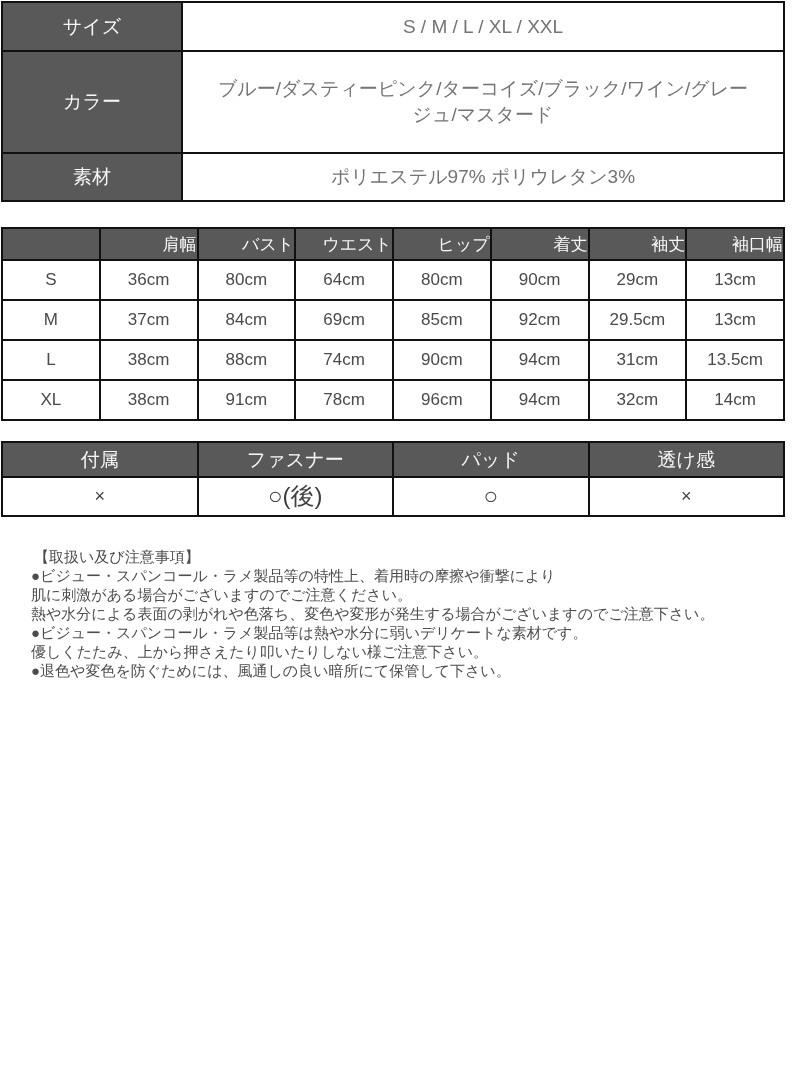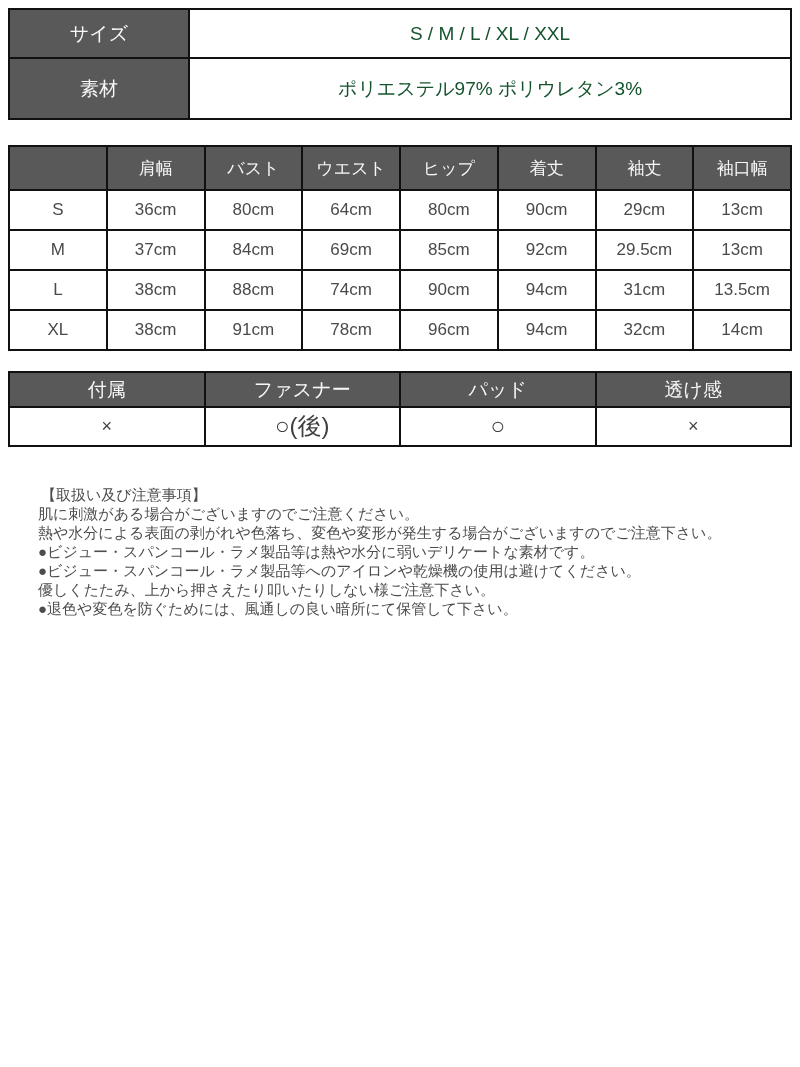"サイズ" .wrap { padding: 8px -> 1px }
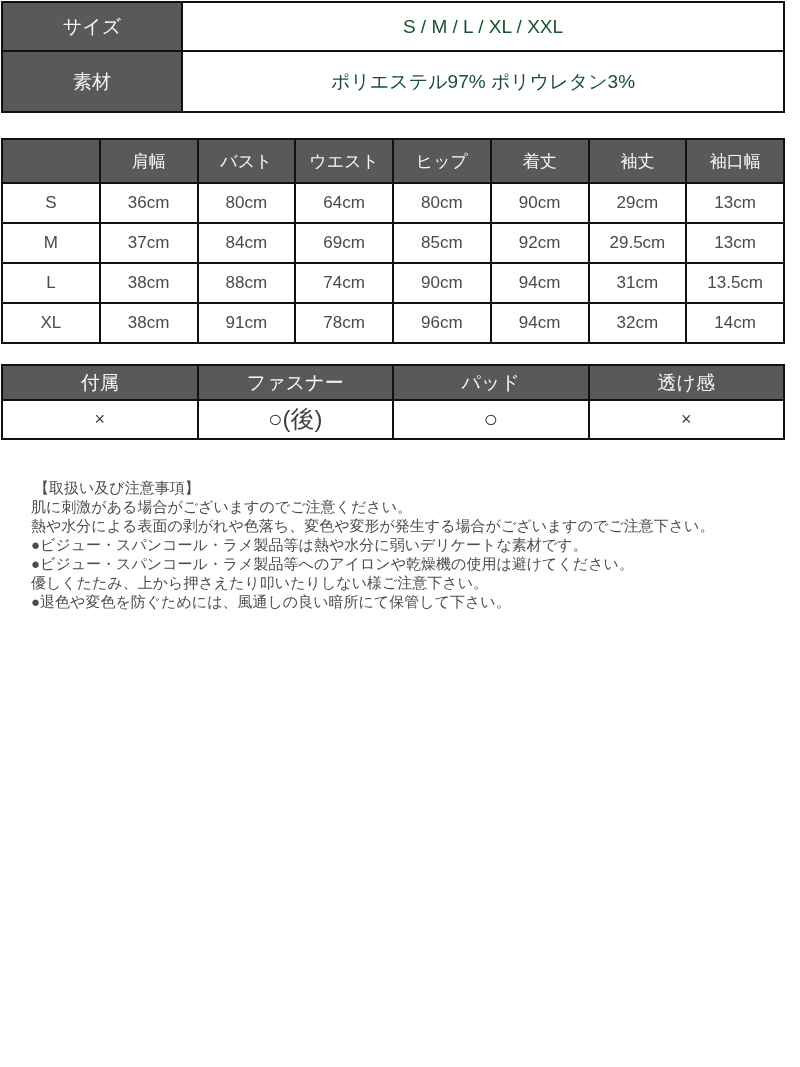"S / M / L" .spec td { color: #14532d -> #737373 }
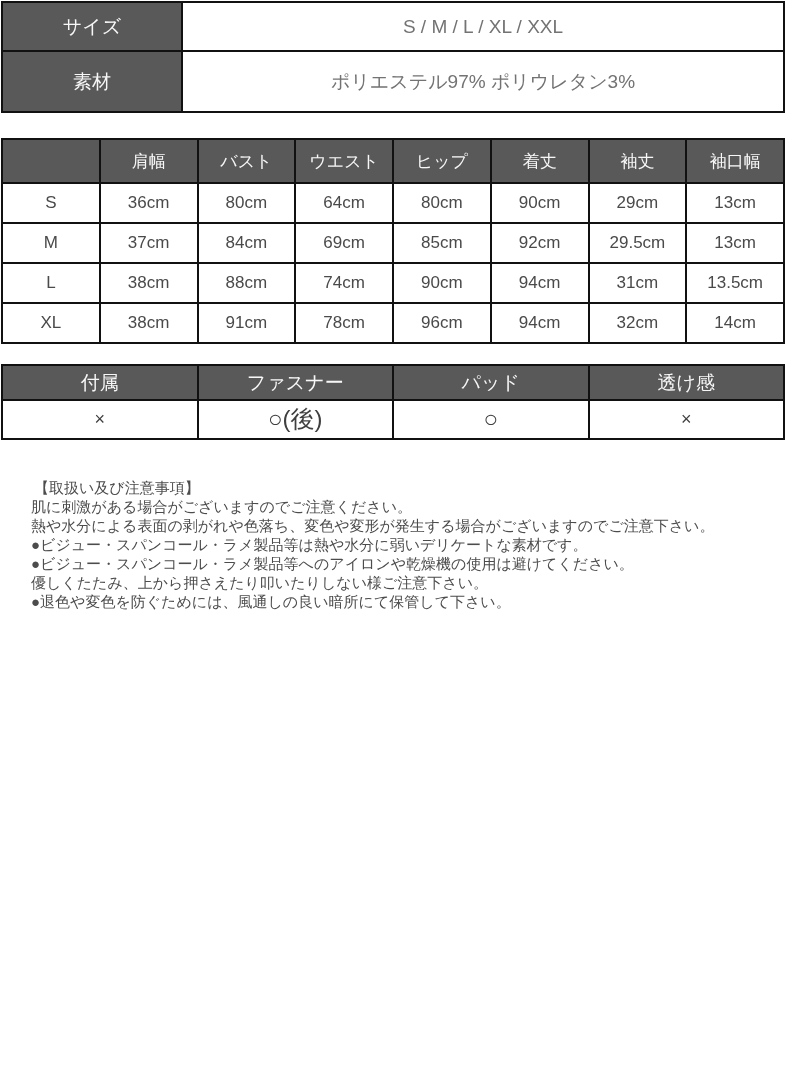"カラー" tr.r-color { html: none -> <tr> <th>カラー</th> <td>ブルー/ダスティーピンク/ターコイズ/ブラック/ワイン/グレージュ/マスタード</td> </tr> }
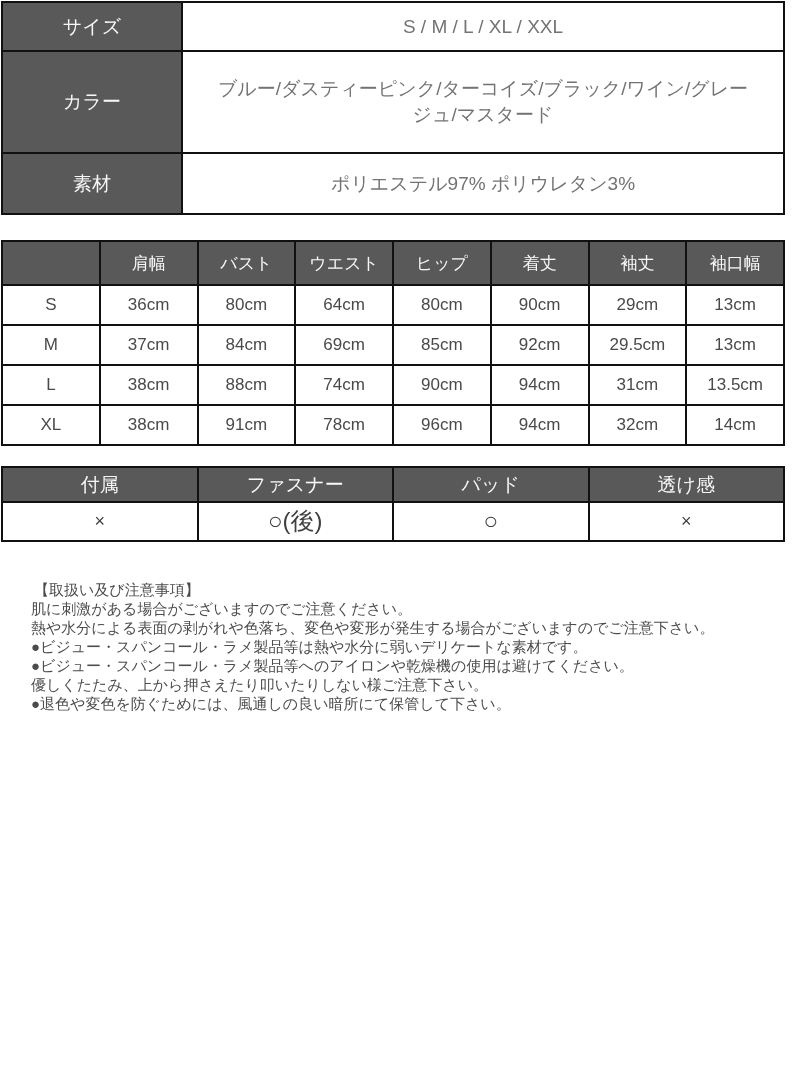"素材" .spec tr.r-mat { height: 61px -> 48px }
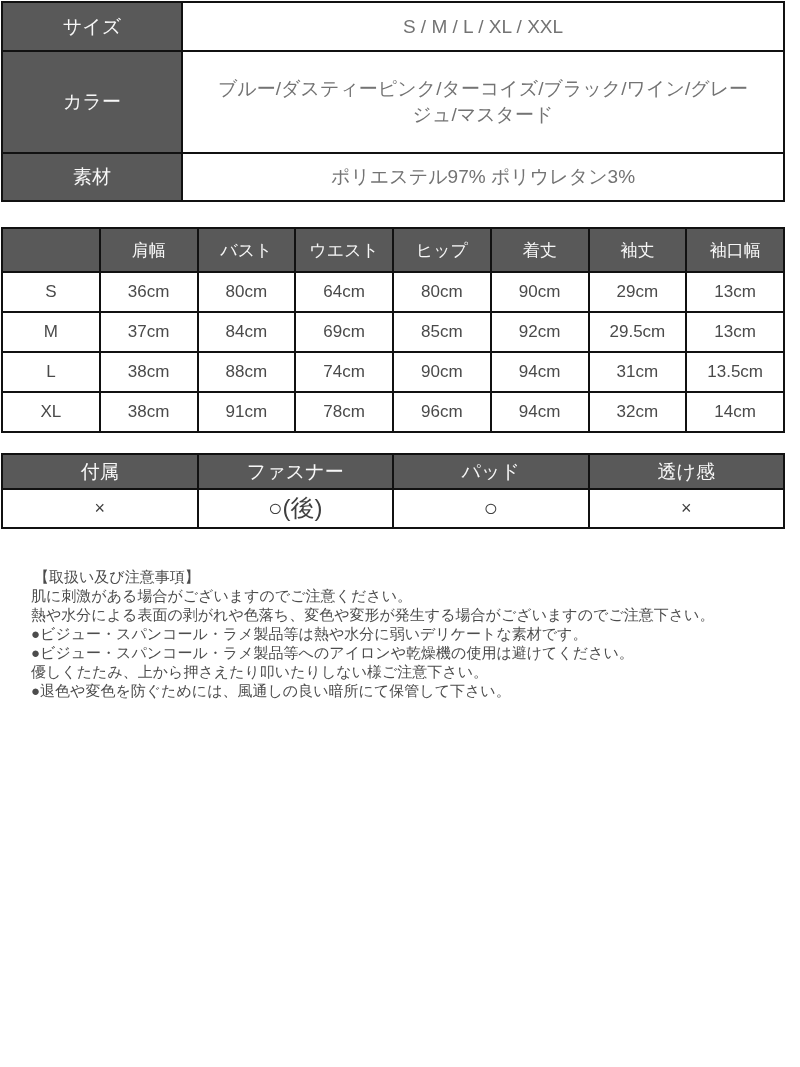"肩幅" .sizes th { height: 44px -> 32px; text-align: none -> right }
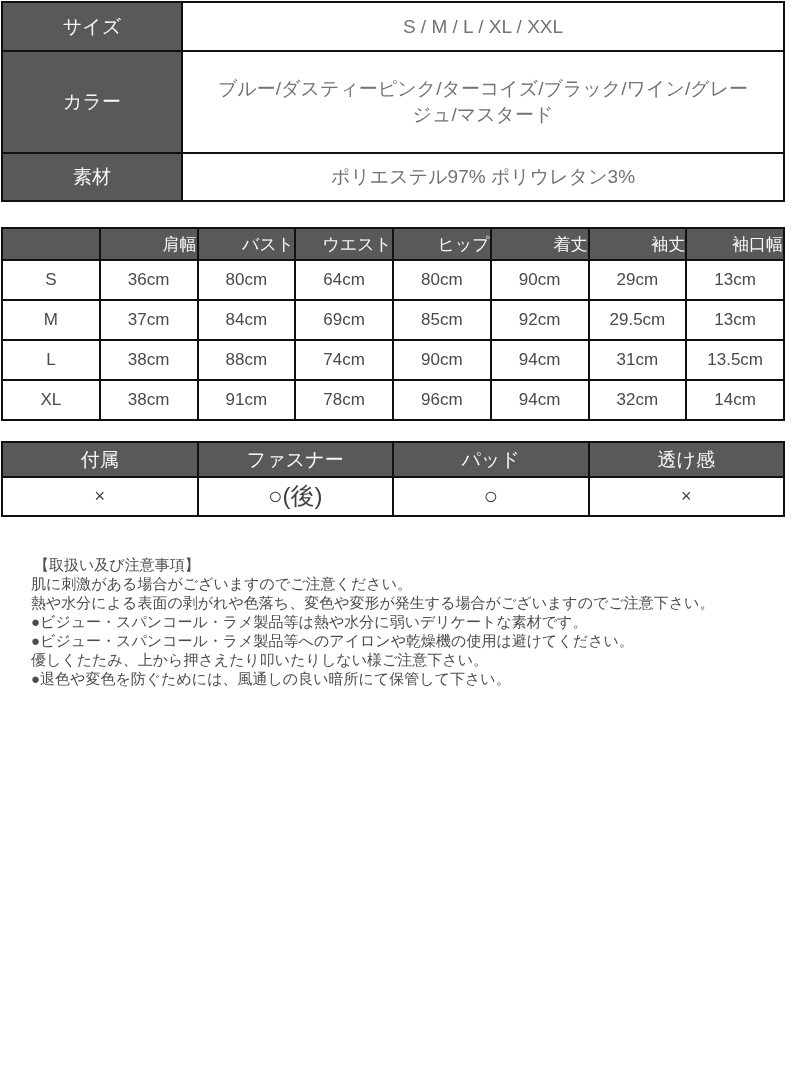"【取扱い及び注意事項】" .care { margin-top: 8px -> none }
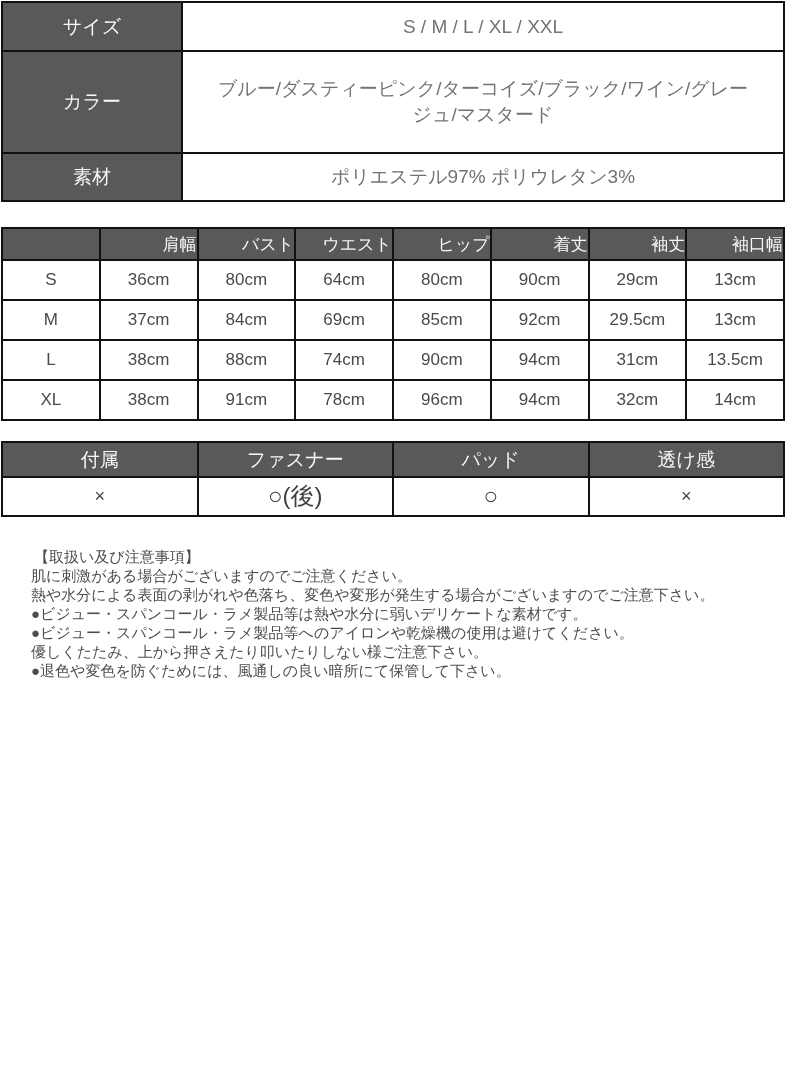"●ビジュー・スパンコール・ラメ製品等の特性上、着用時の摩擦や衝撃により" div { html: none -> <div>●ビジュー・スパンコール・ラメ製品等の特性上、着用時の摩擦や衝撃により</div> }
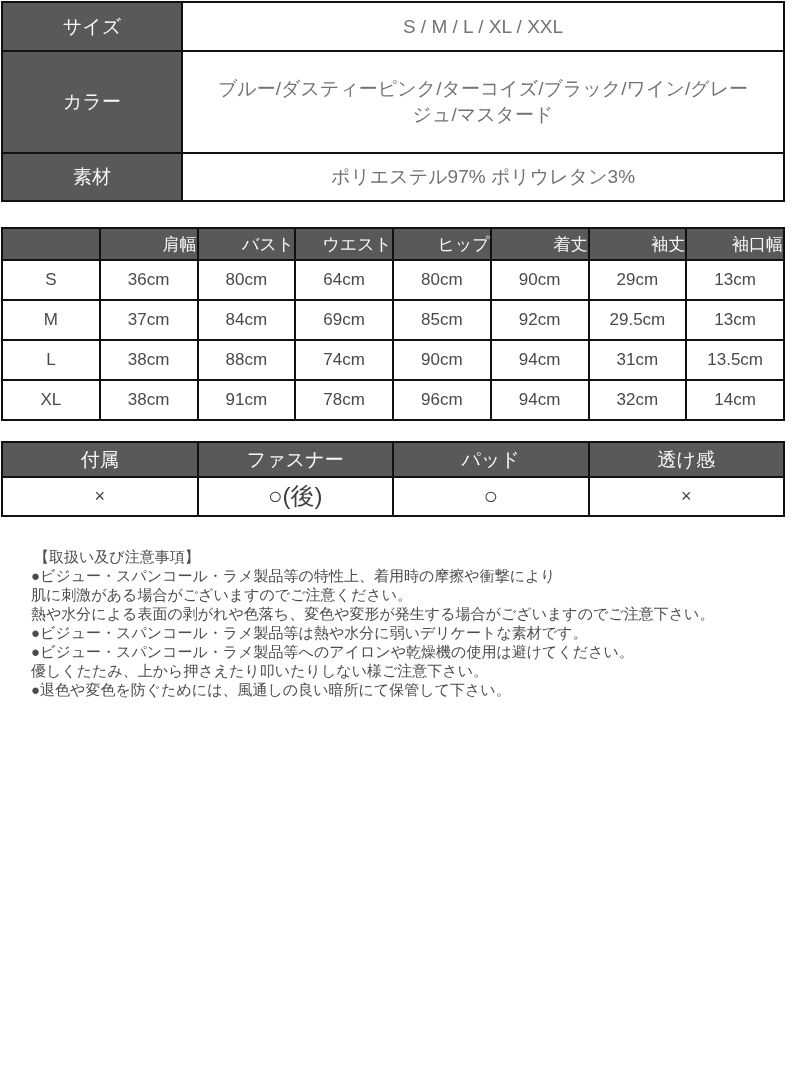"●ビジュー・スパンコール・ラメ製品等へのアイロンや乾燥機の使用は避けてください。" div { html: <div>●ビジュー・スパンコール・ラメ製品等へのアイロンや乾燥機の使用は避けてください。</div> -> none }
